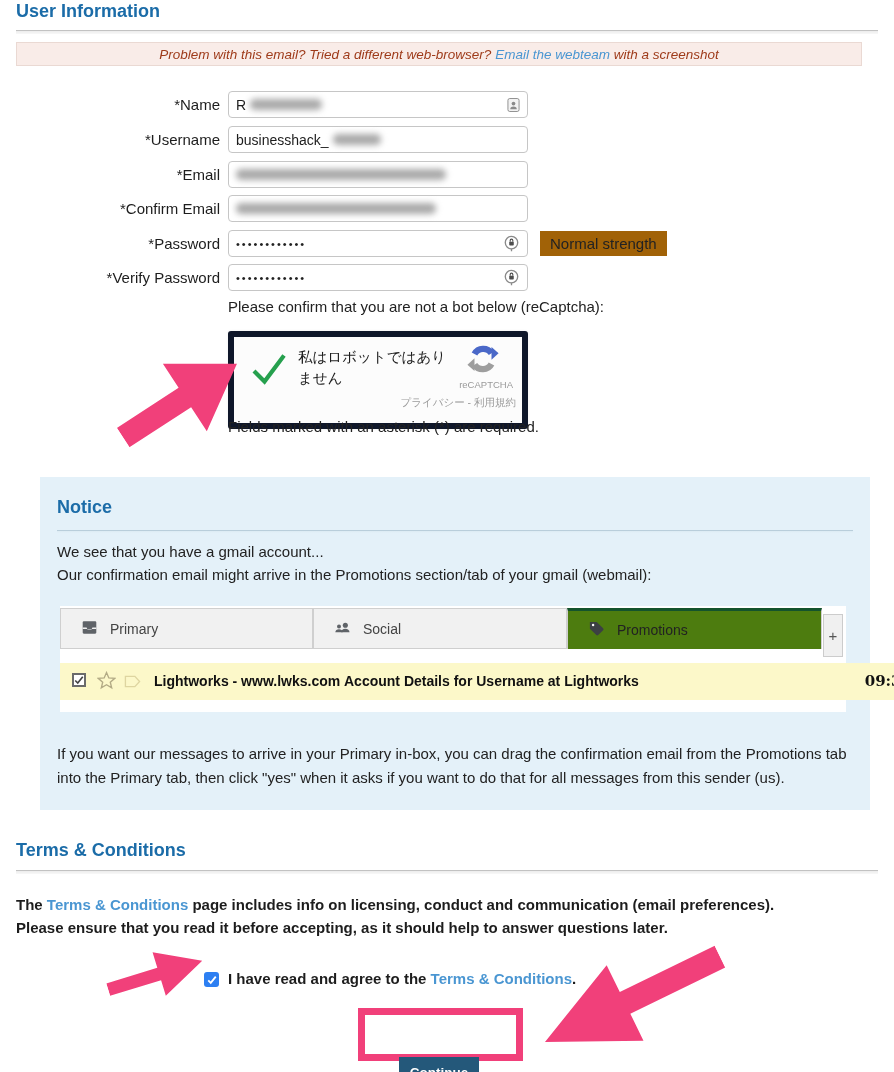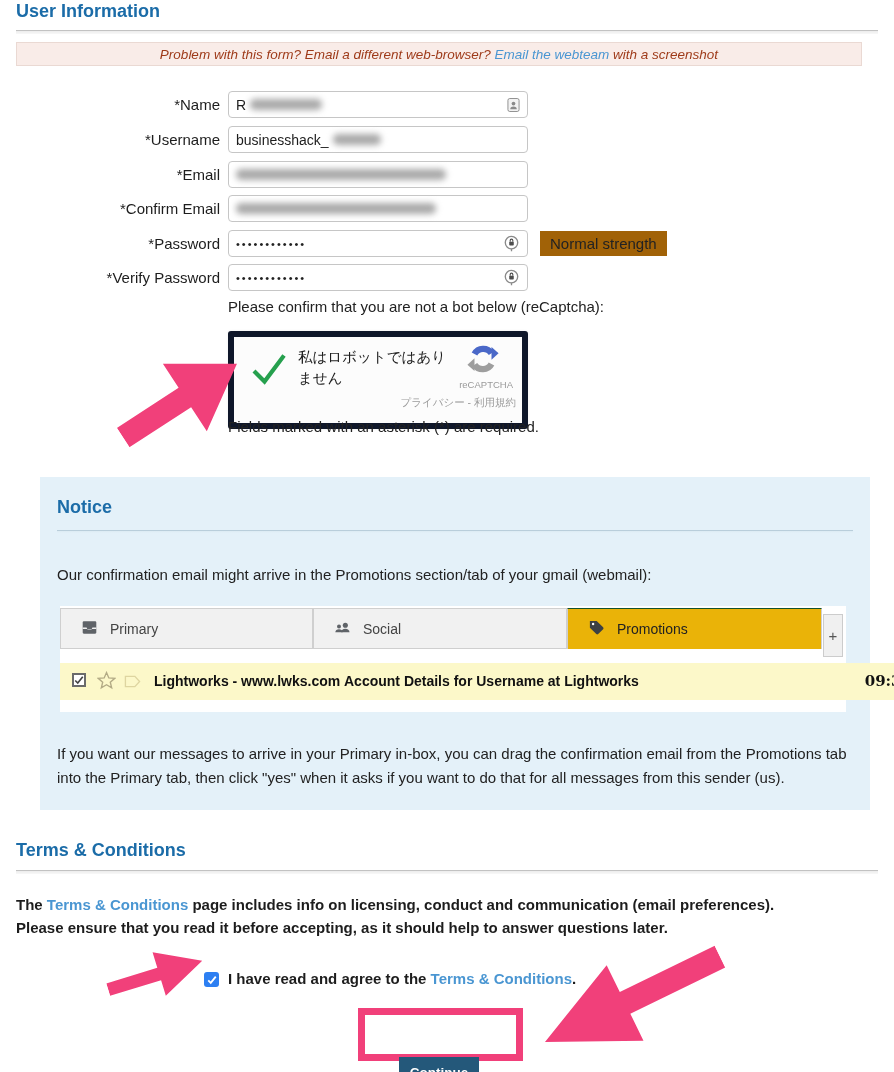"Problem with this form? Email" span { text: form? Email -> email? Tried }
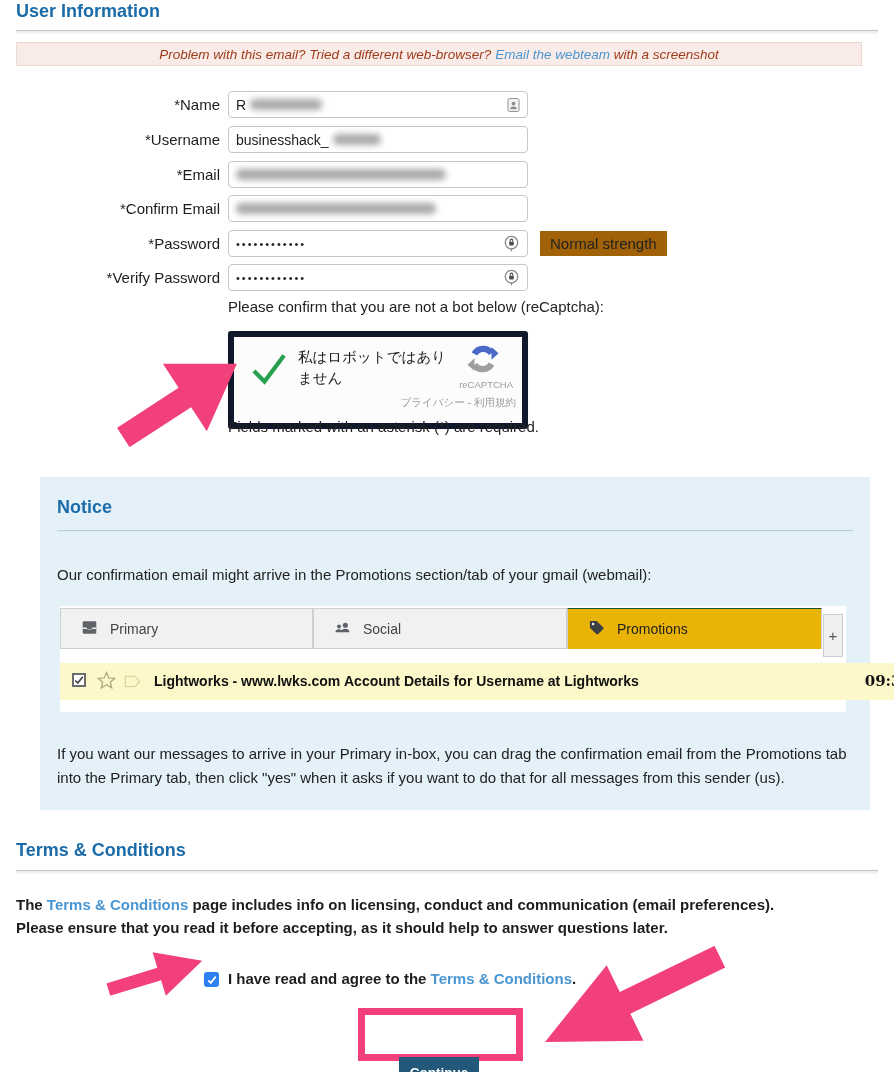"We see that you have" div.abs { html: none -> <div>We see that you have a gmail account...</div> }
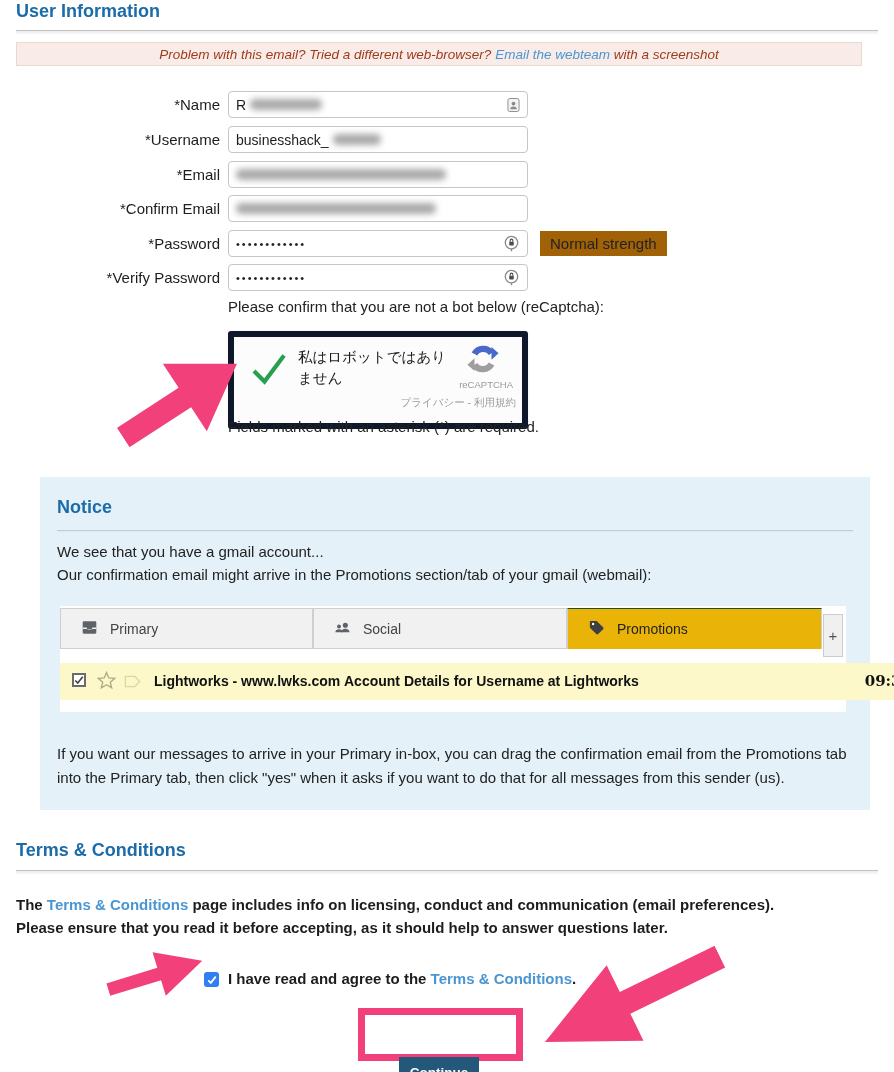"Promotions" .gtab.active { background: #eab308 -> #4d7c0f; border-top: 1px solid #14532d -> 3px solid #14532d }
